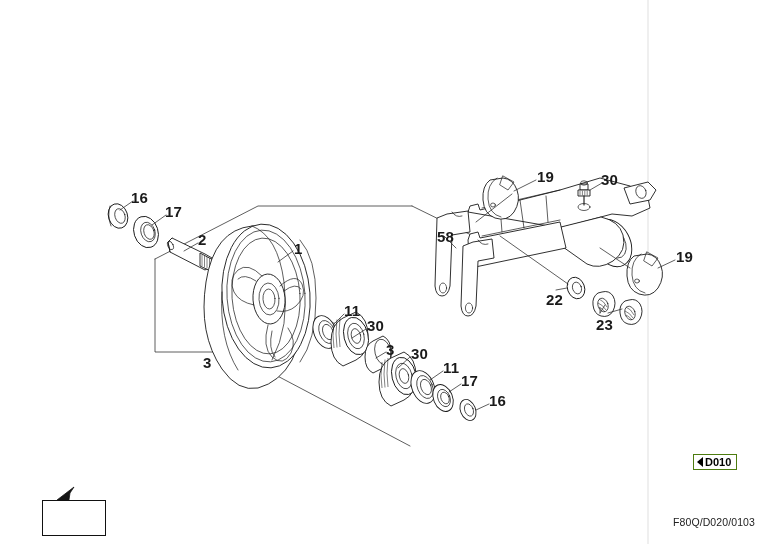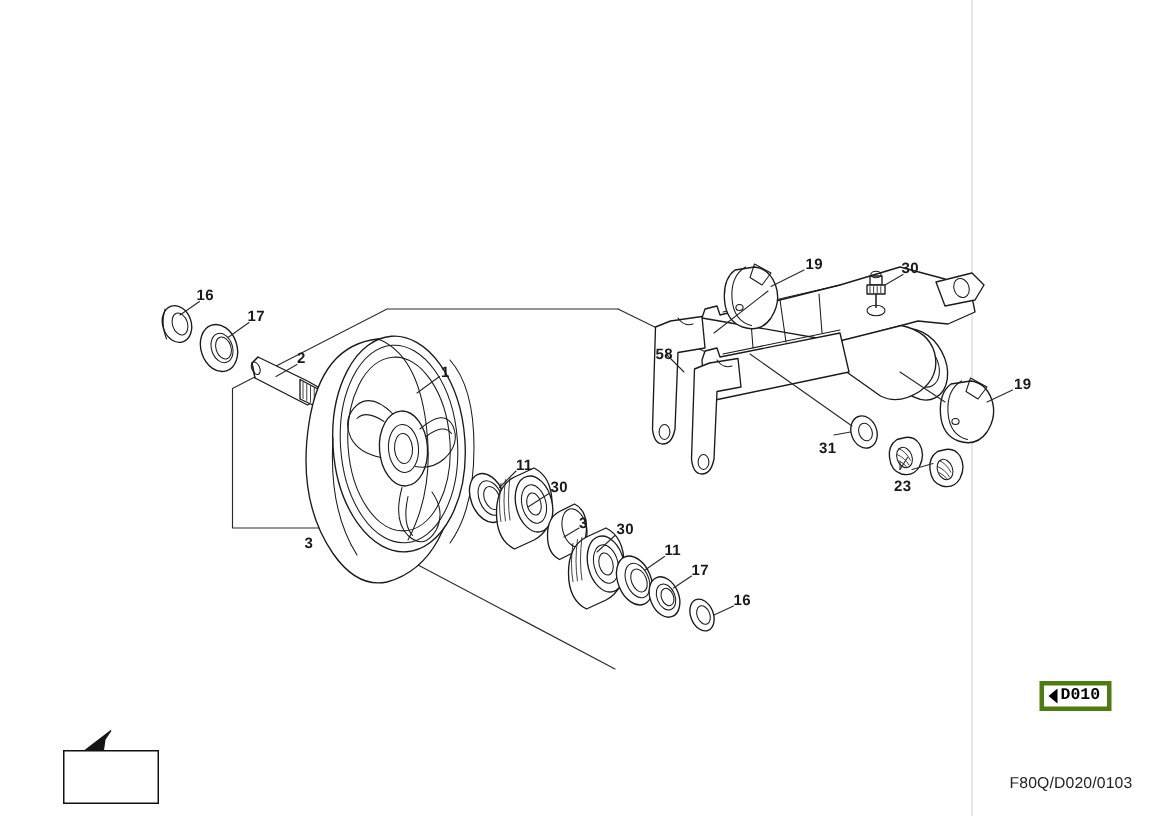"19" .lbl { font-size: 10px -> 15px }
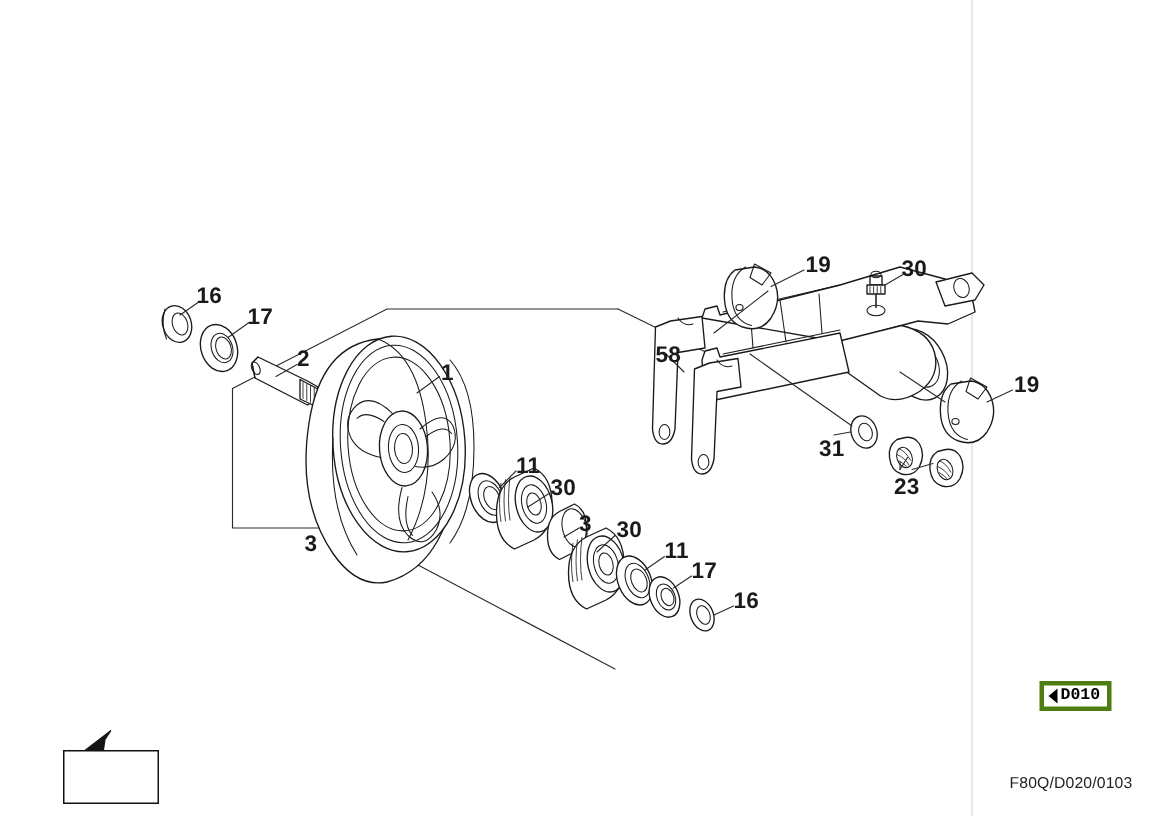"31" div.lbl { text: 31 -> 22 }
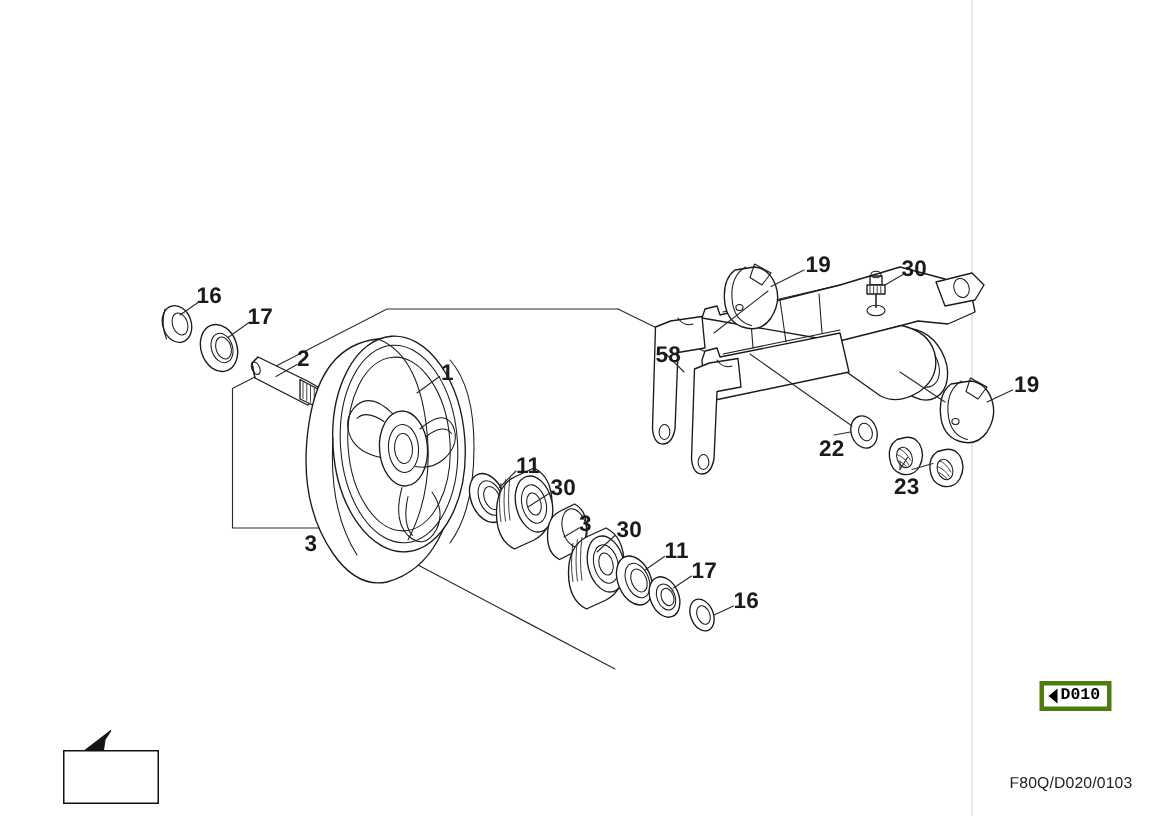"D010" #navbox { border: 3px solid #4d7c0f -> 1px solid #4d7c0f; font-family: Liberation Mono, monospace -> Liberation Sans, sans-serif }
